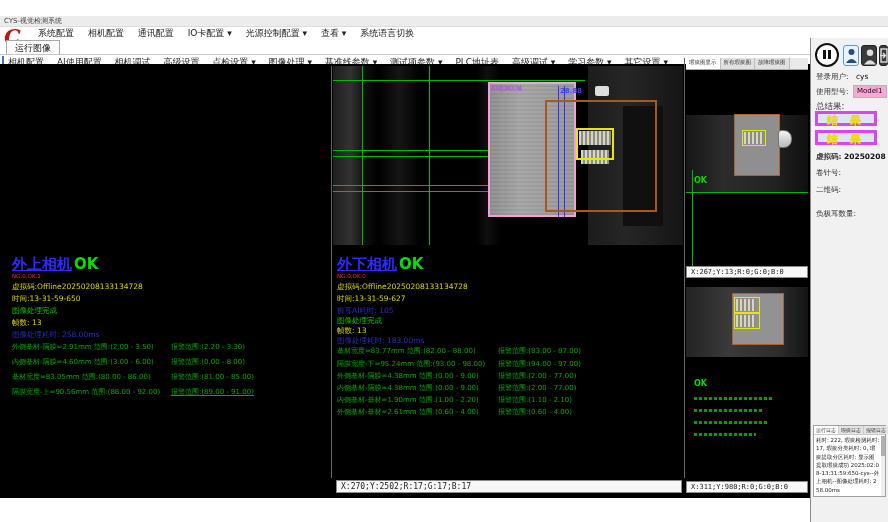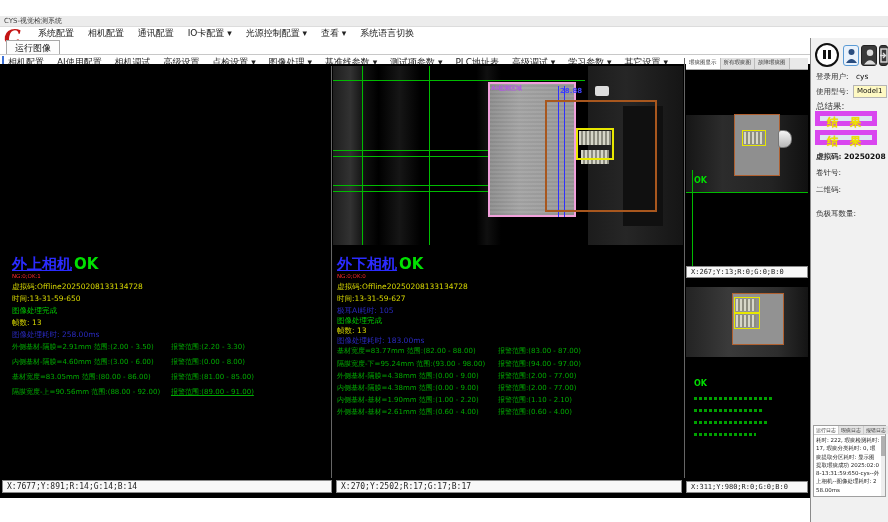"Model1" .model-box { background: #fef9c3 -> #f9a8d4 }
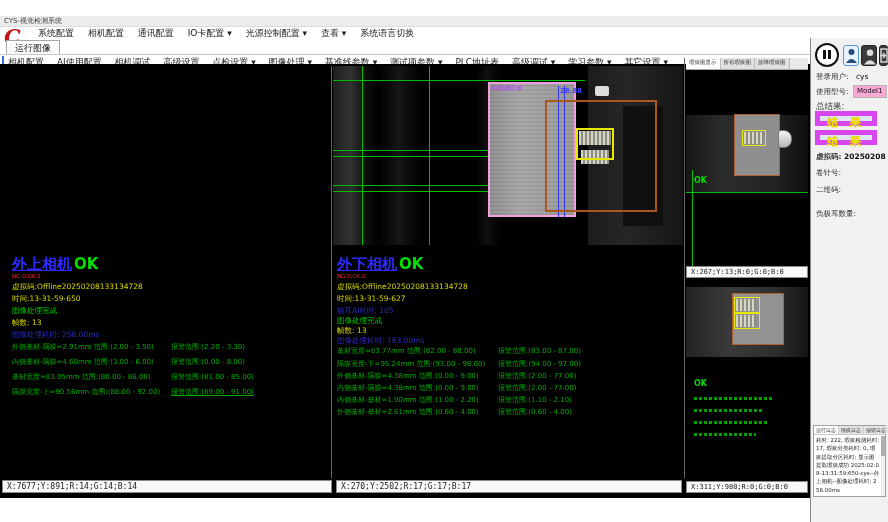"结 果" .result-box { border: 5px solid #d946ef -> 3px solid #d946ef }
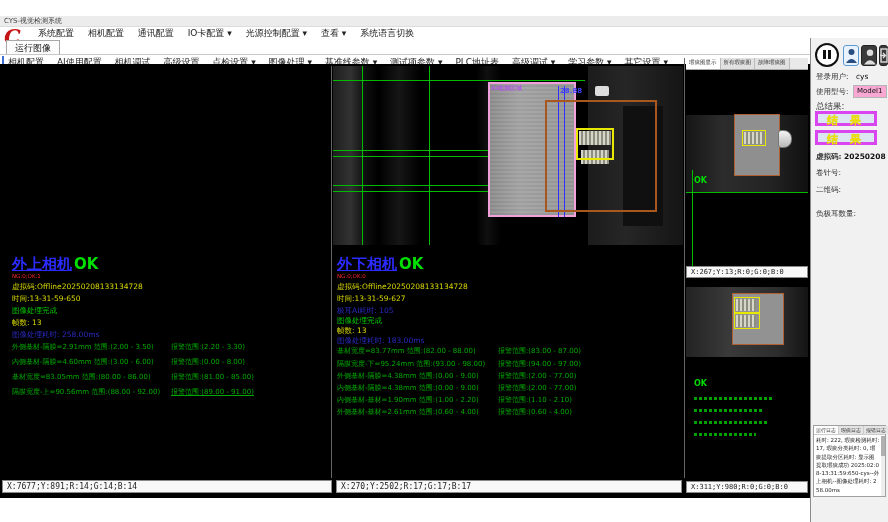"X:7677;Y:891;R:14;G:14;B:14" div.abs { html: <div>X:7677;Y:891;R:14;G:14;B:14</div> -> none }
